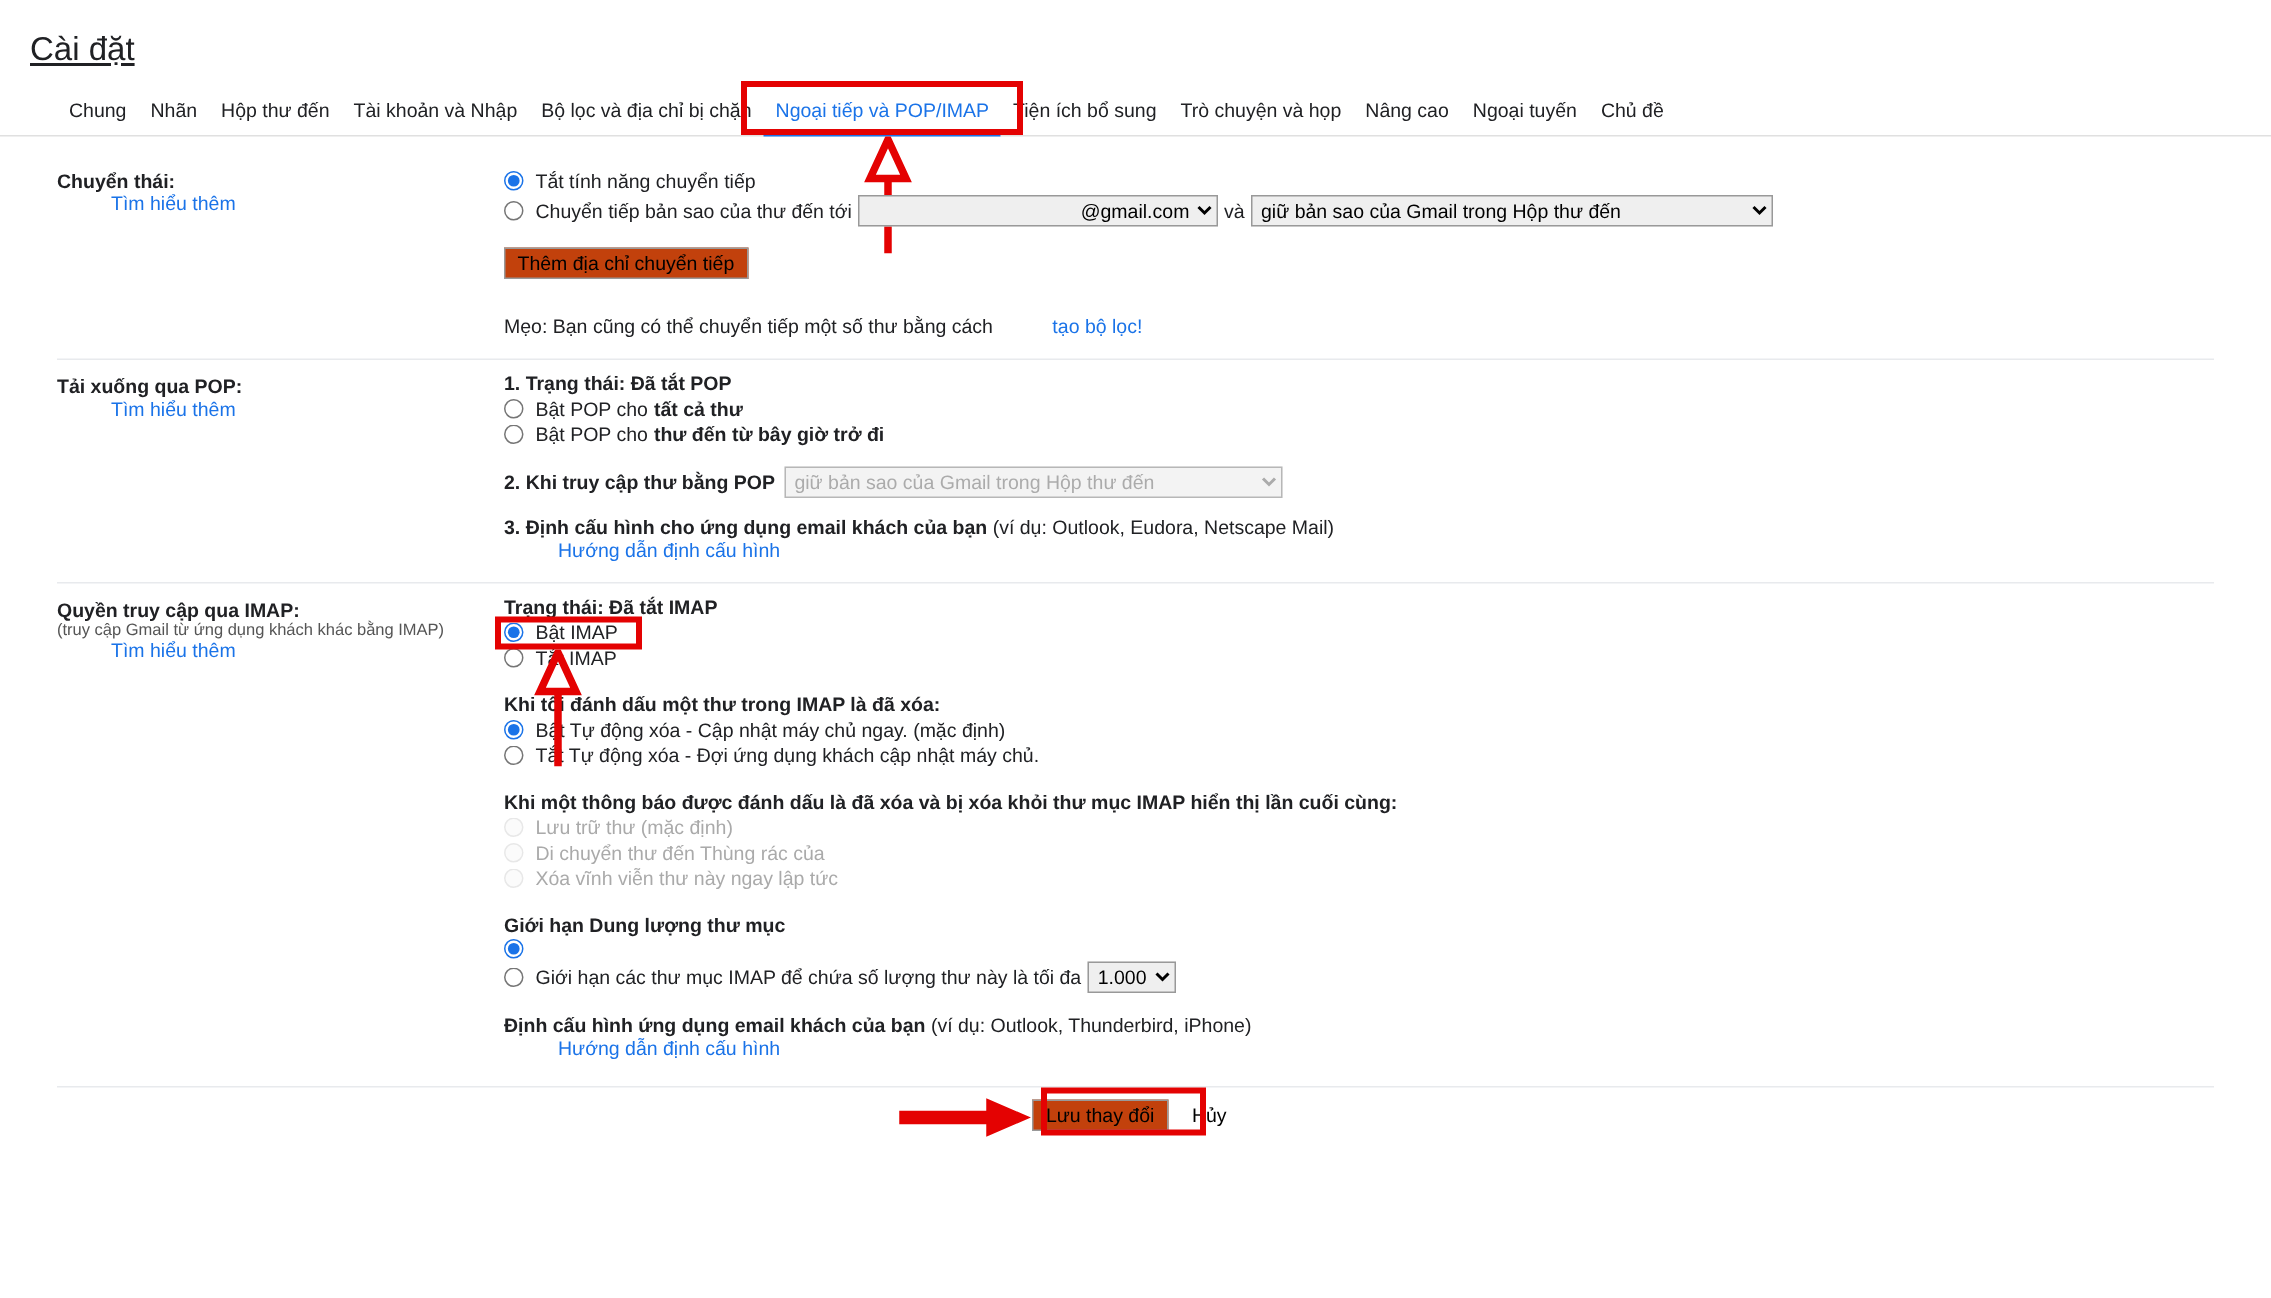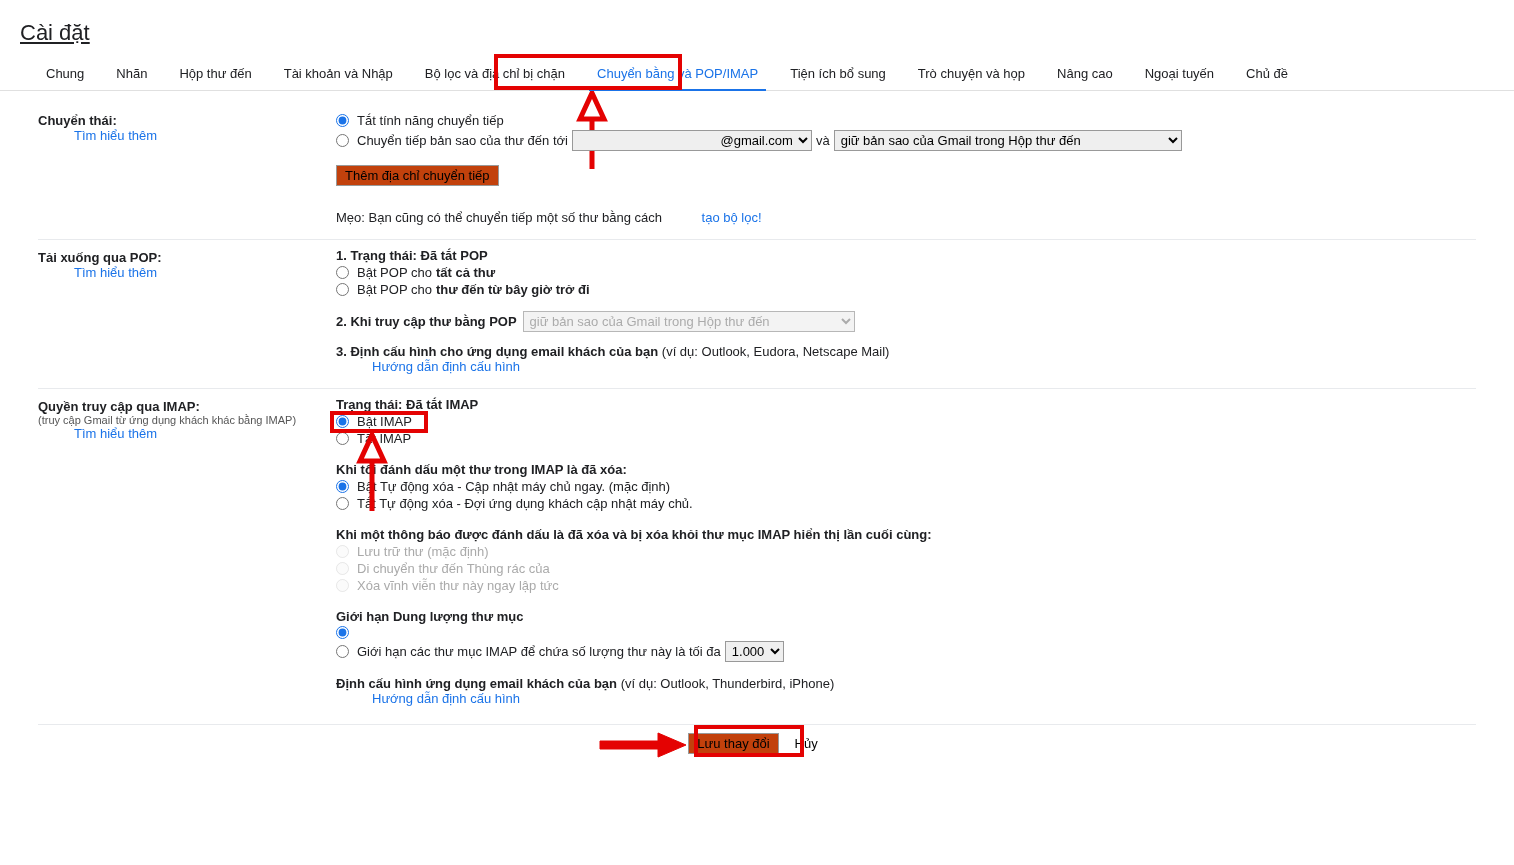"Chung" .tabs { gap: 16px -> 0 }
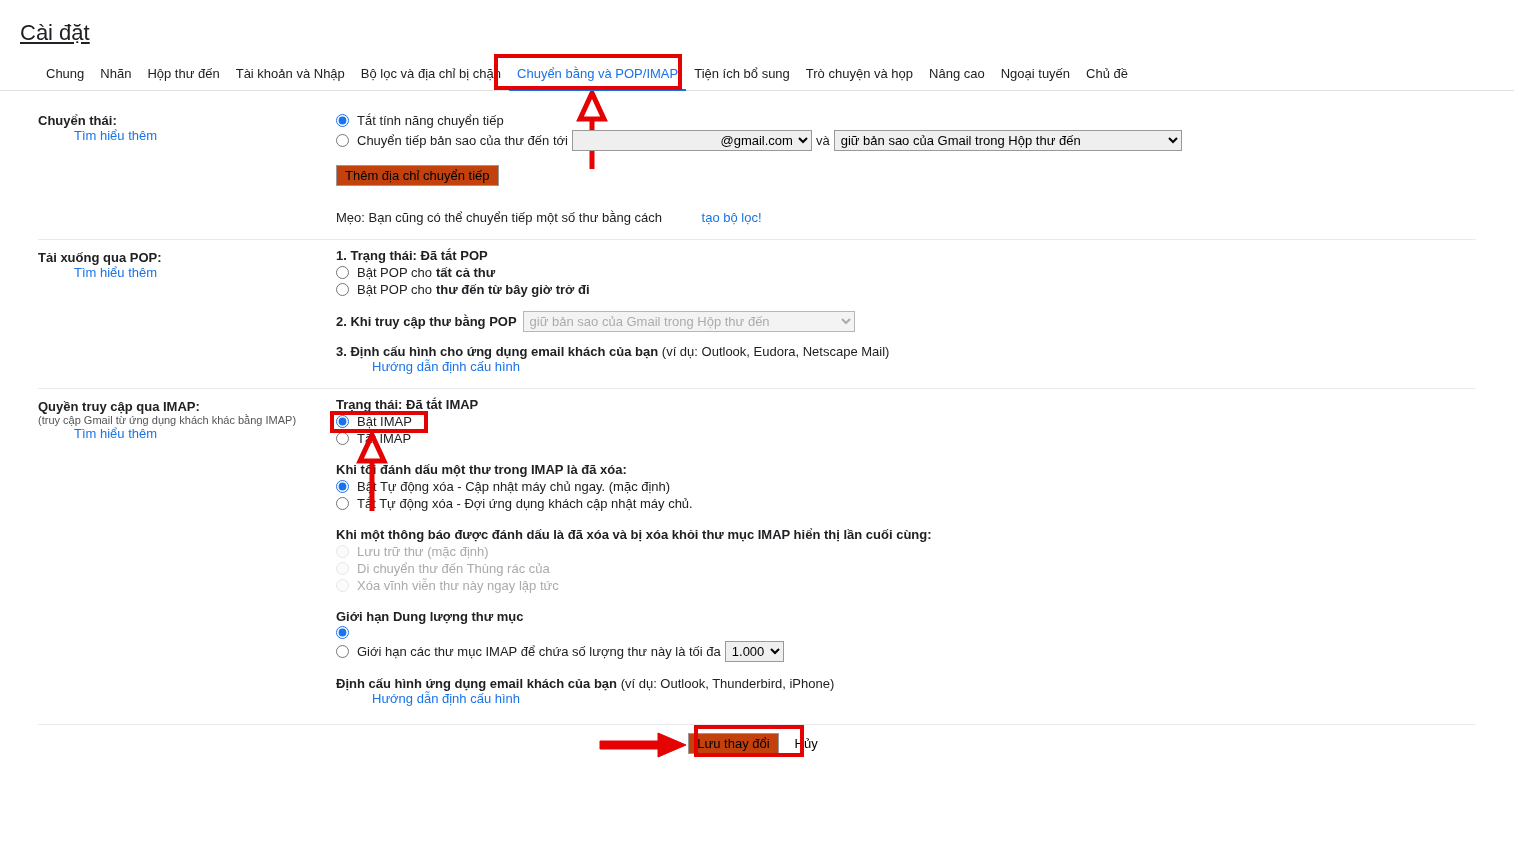"Chuyển bằng và POP/IMAP" div.tab { text: Chuyển bằng -> Ngoại tiếp }
